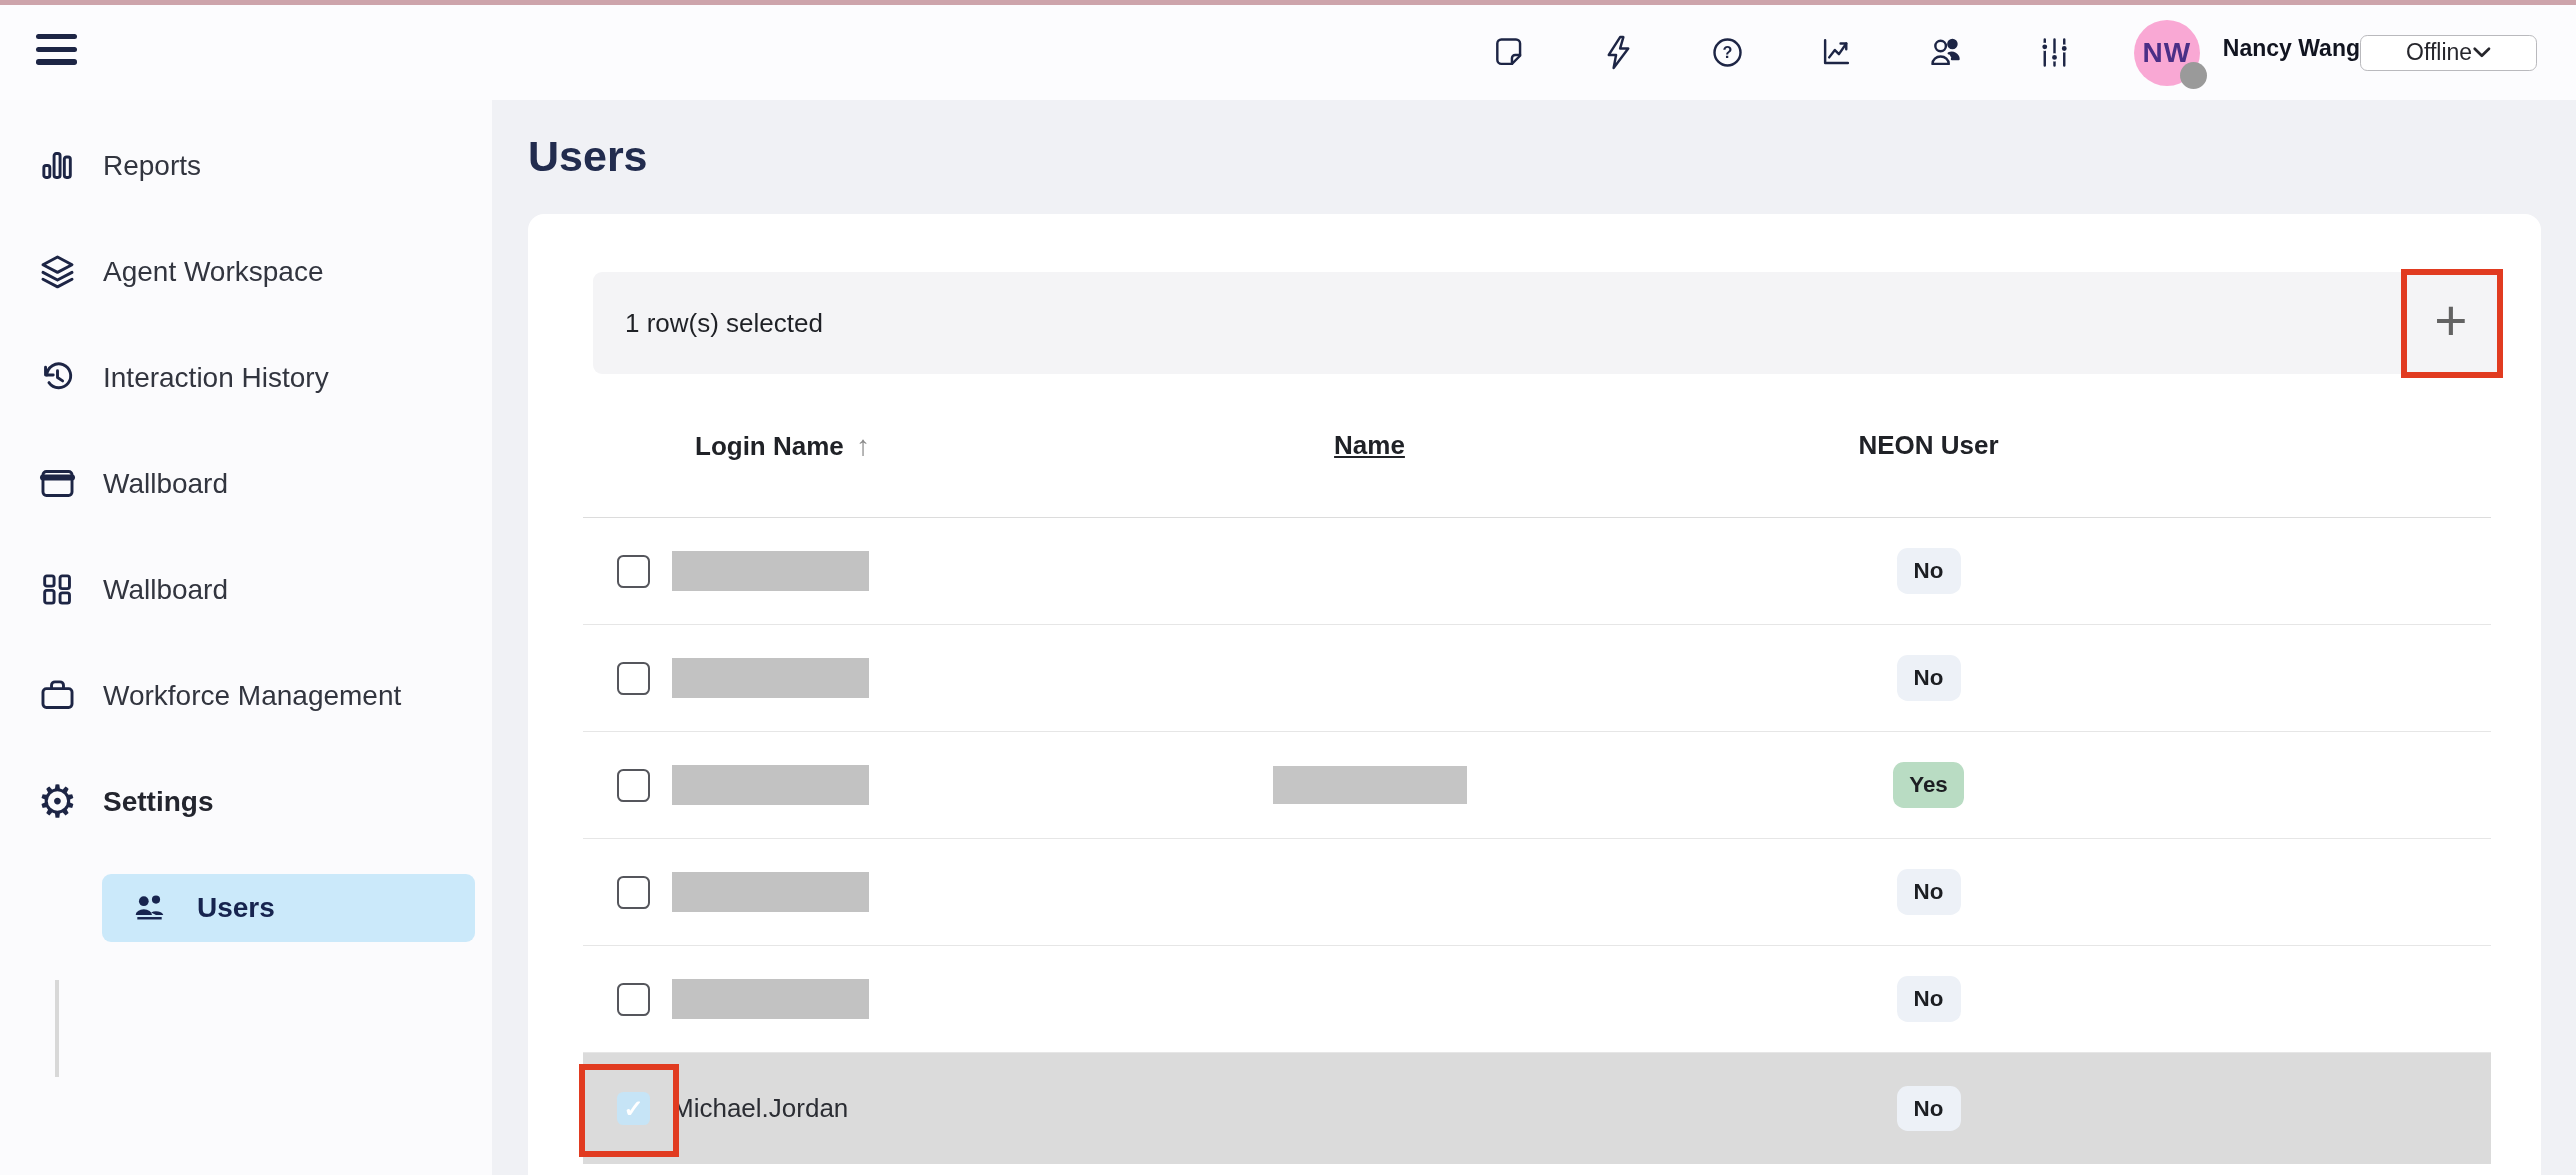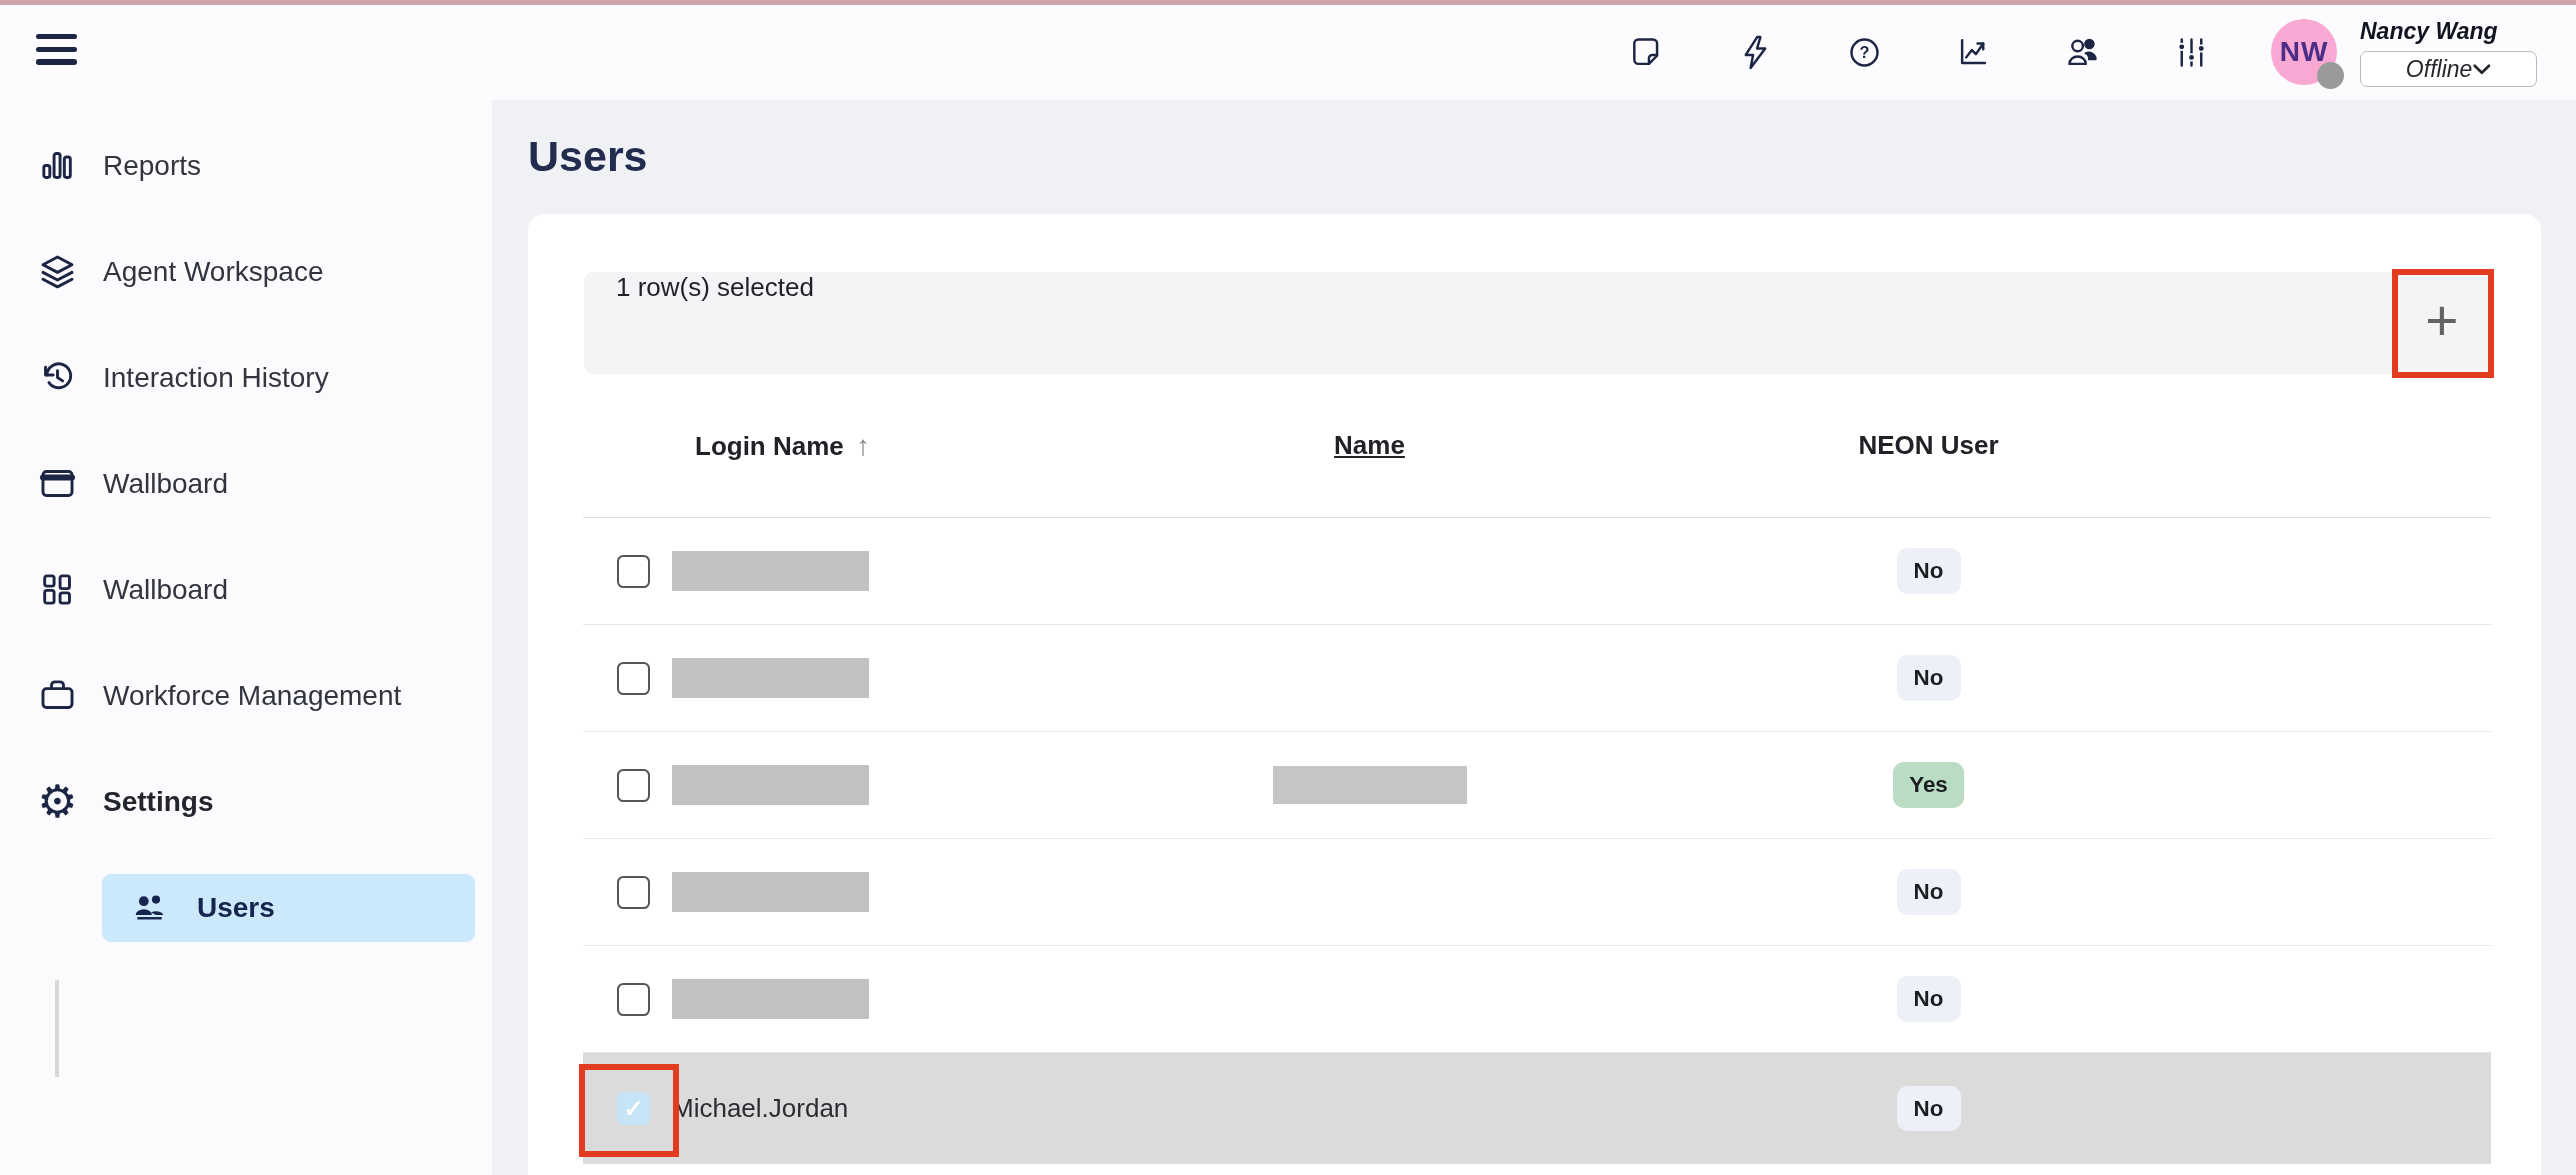"Nancy Wang" .user-block { flex-direction: column -> row; font-style: italic -> none }
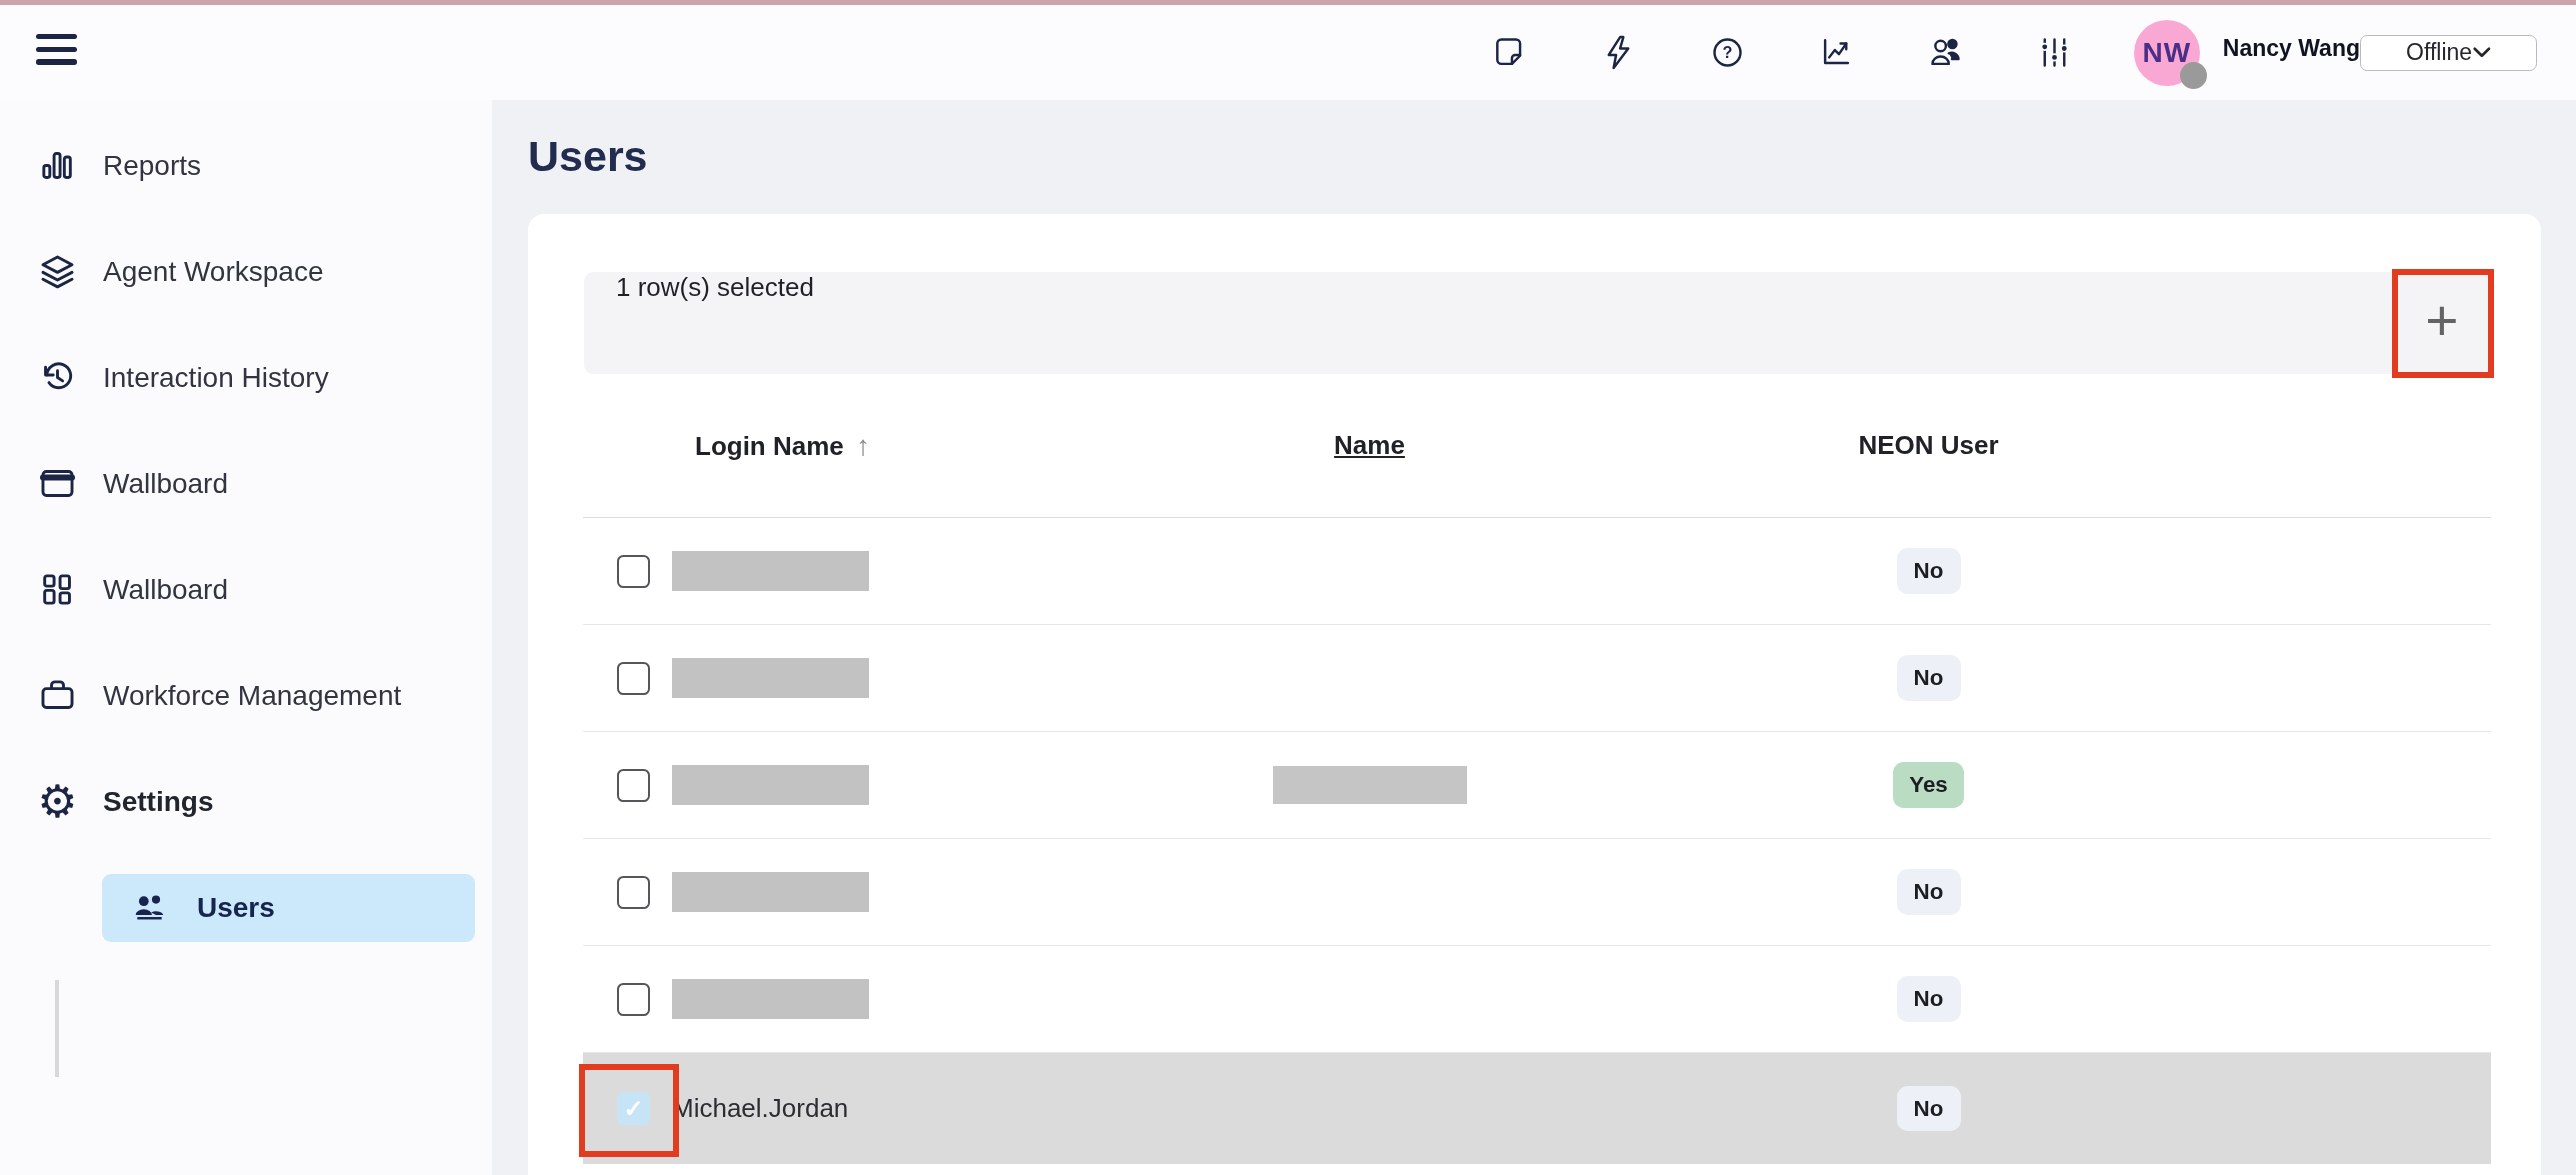"1 row(s) selected" .toolbar { align-items: flex-start -> center; left: 56px -> 65px }
